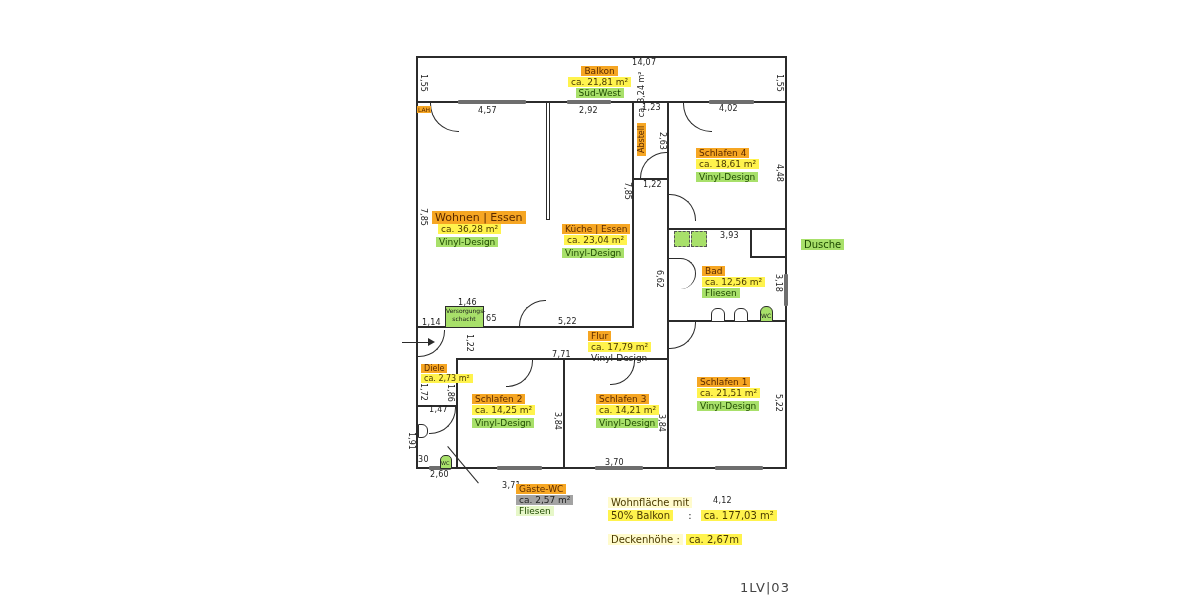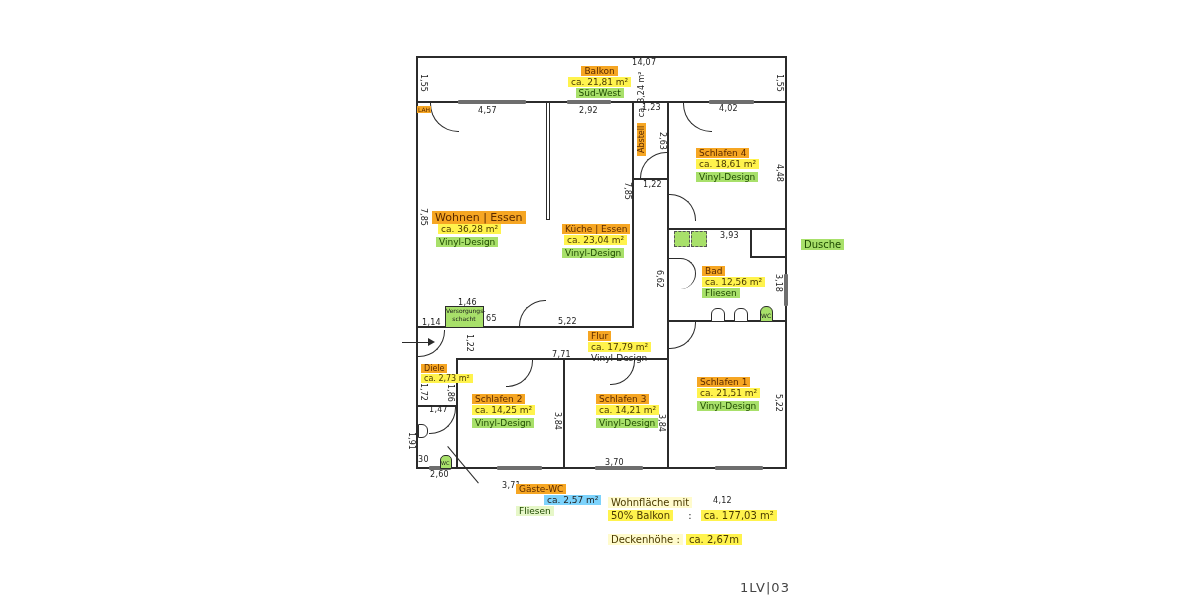"ca. 2,57 m²" span.hl-none { background: #7dd3fc -> #a3a3a3; margin-left: 28px -> none }
